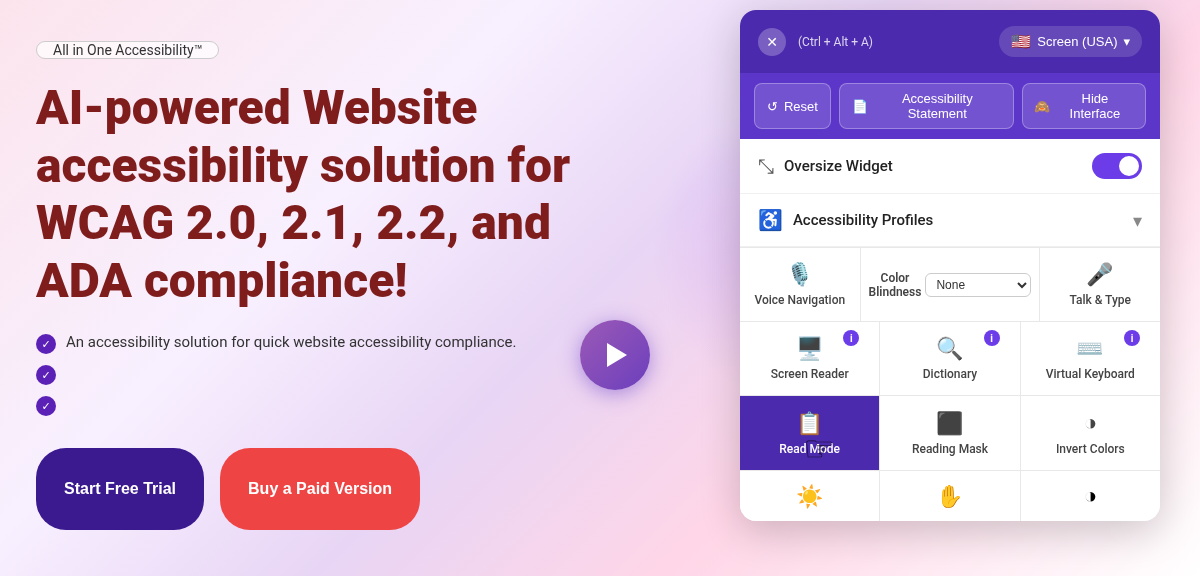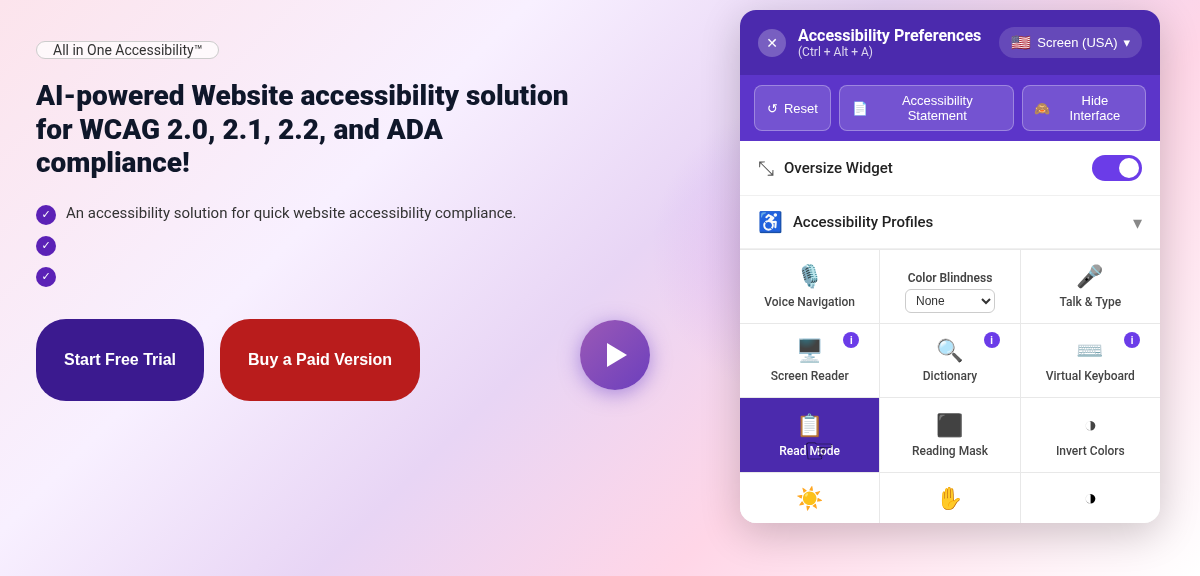"Accessibility Preferences" div.widget-title { html: <div>Accessibility Preferences</div> -> none }
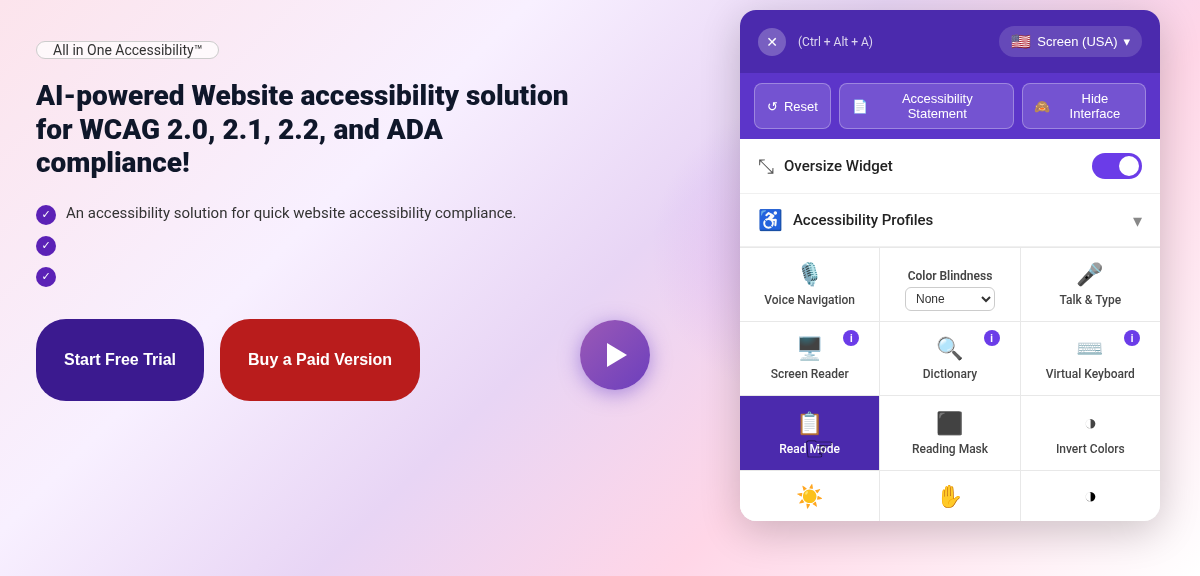"AI-powered Website accessibility" .headline { color: #0f172a -> #7f1d1d; font-size: 28px -> 48px }
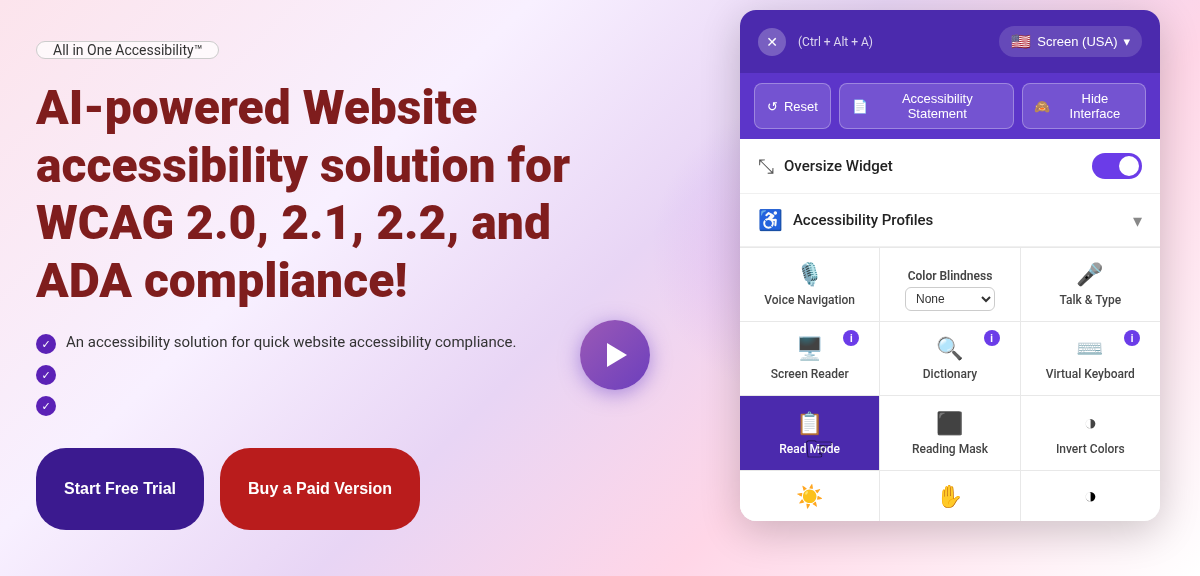"Color Blindness" .color-blind-cell { flex-direction: column -> none; justify-content: flex-end -> space-between }
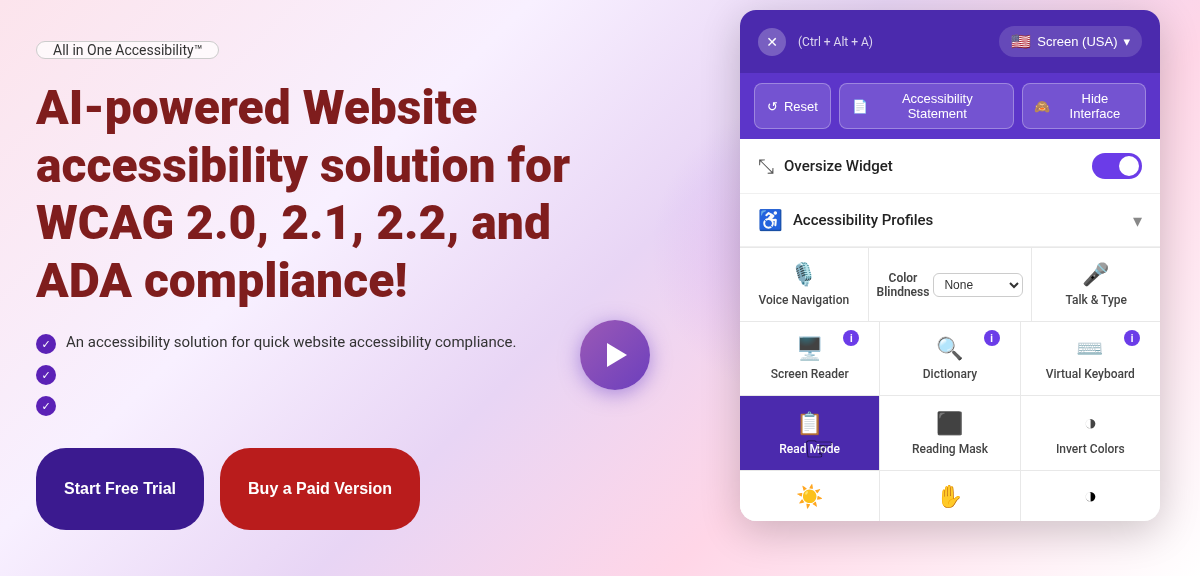"None" .color-blind-select { width: 90px -> 106px }
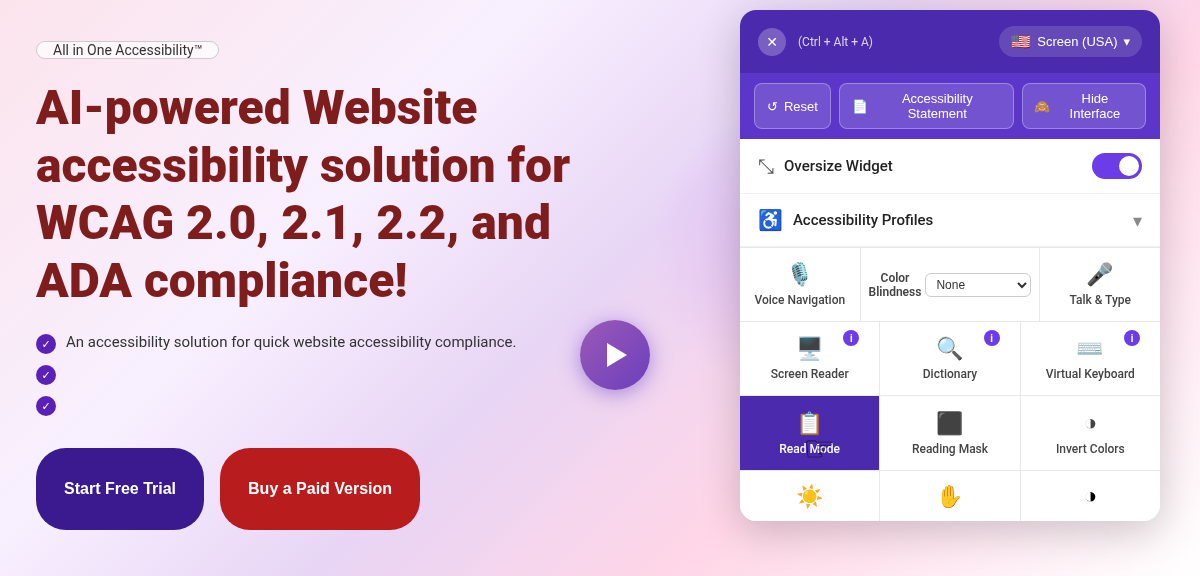"Buy a Paid Version" .btn-paid { background: #b91c1c -> #ef4444 }
